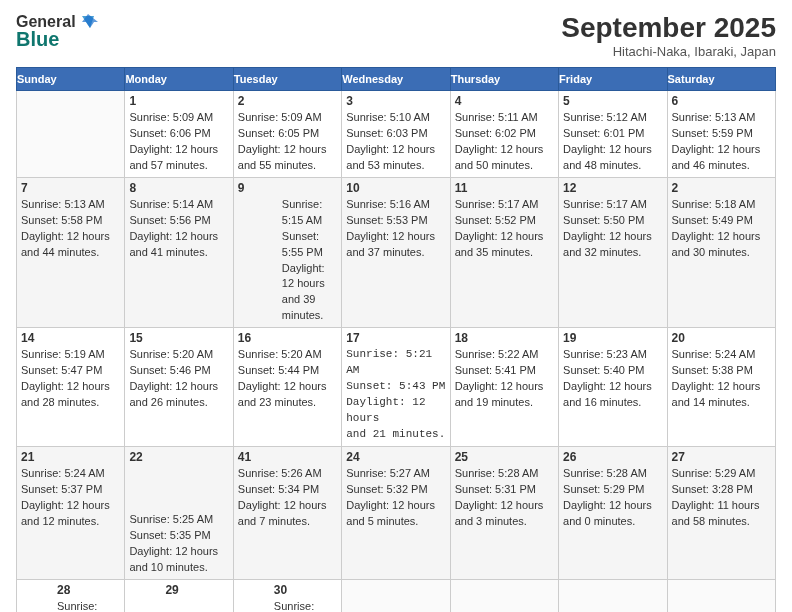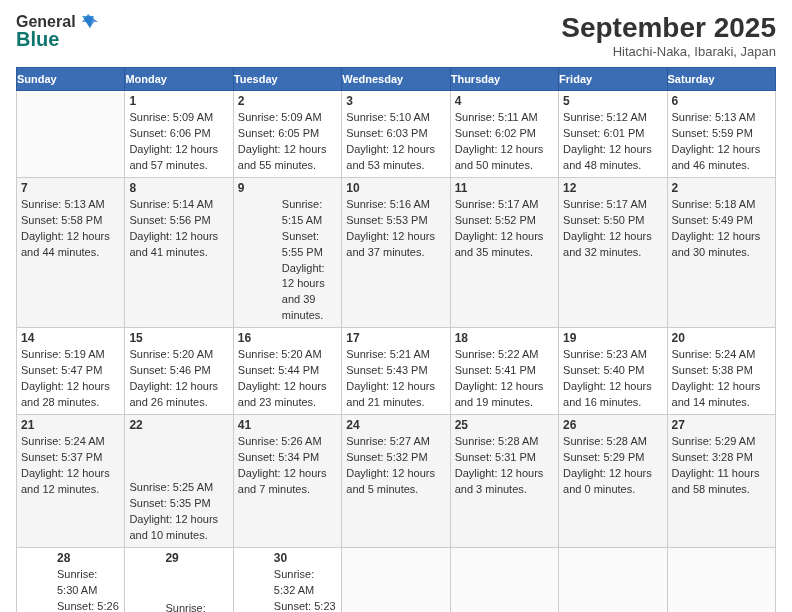"Sunrise: 5:21 AM" div.day-info { font-family: none -> Liberation Mono, monospace }
